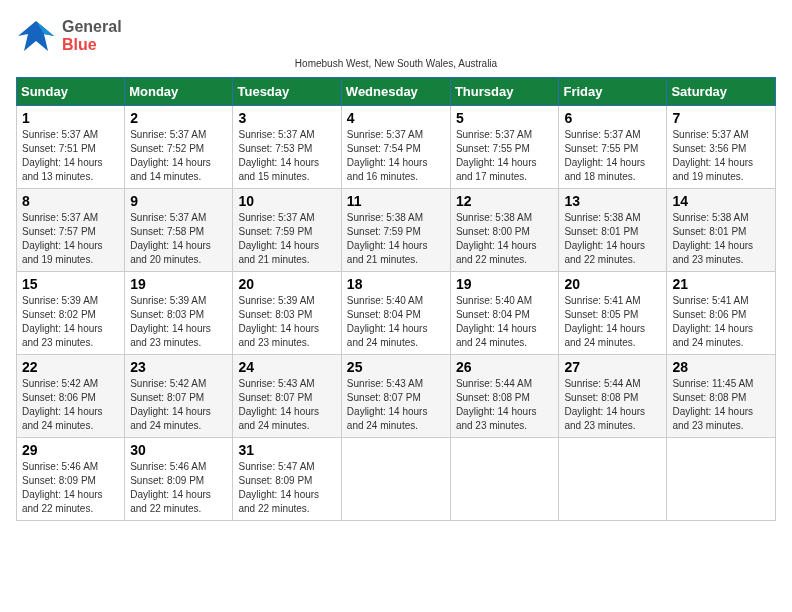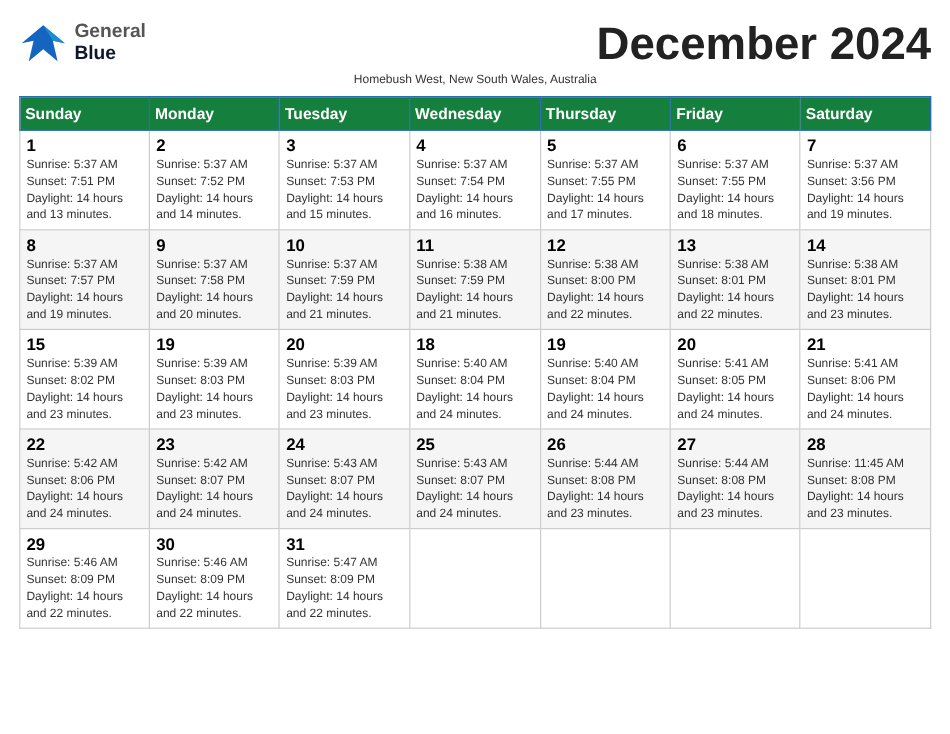"Blue" span { color: #0f172a -> #ef4444 }
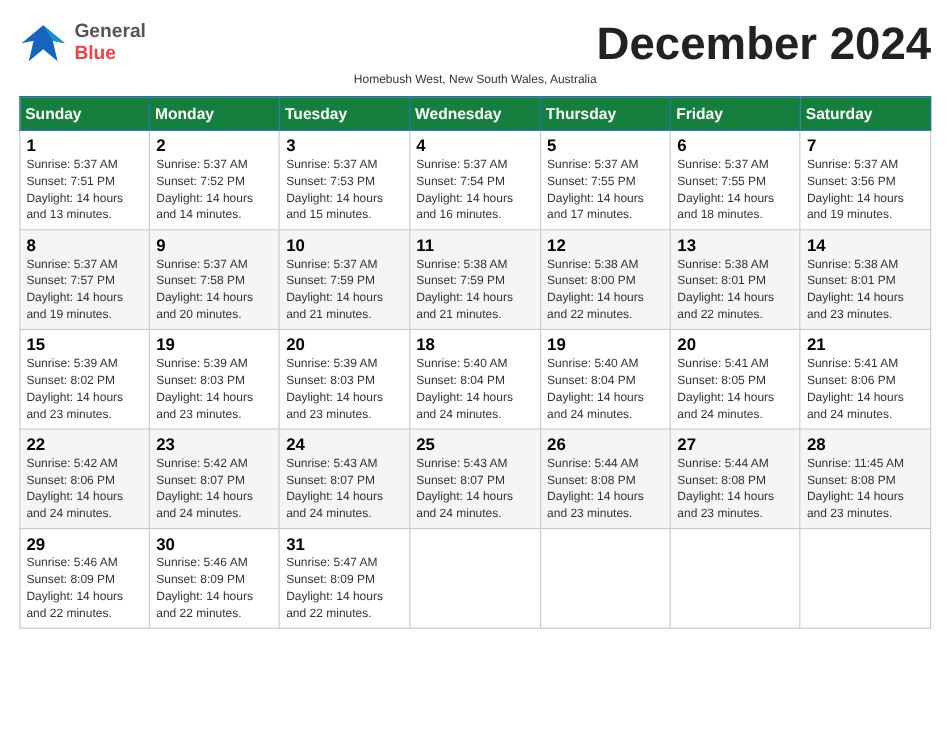"December 2024" div { html: <div> <div>December 2024</div> </div> -> none }
